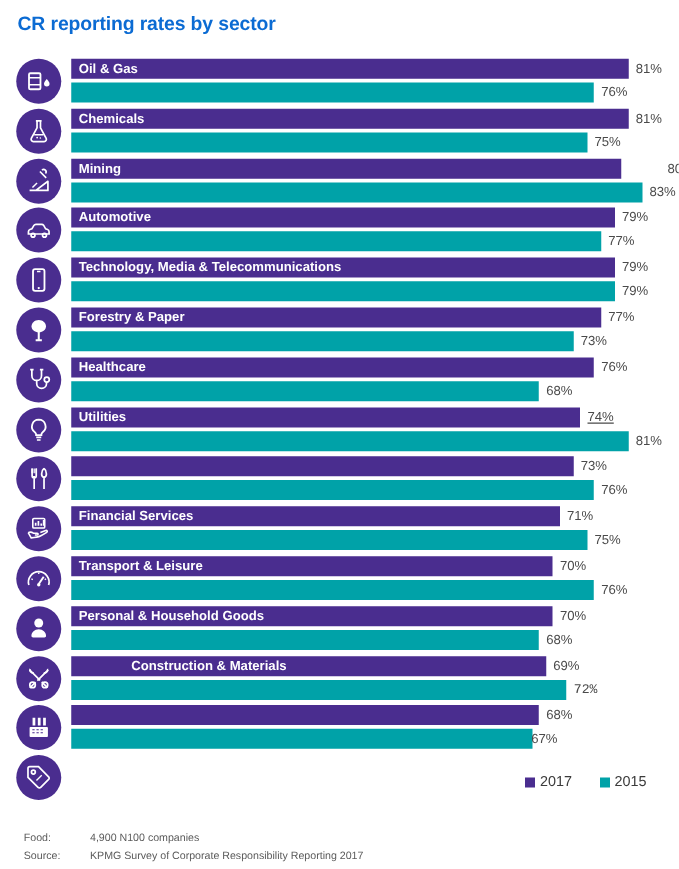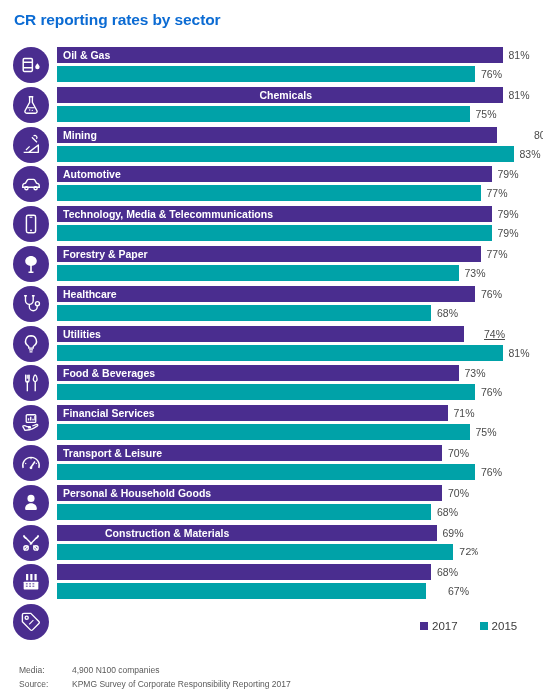"Chemicals" div.bar-label { text-align: center -> none }
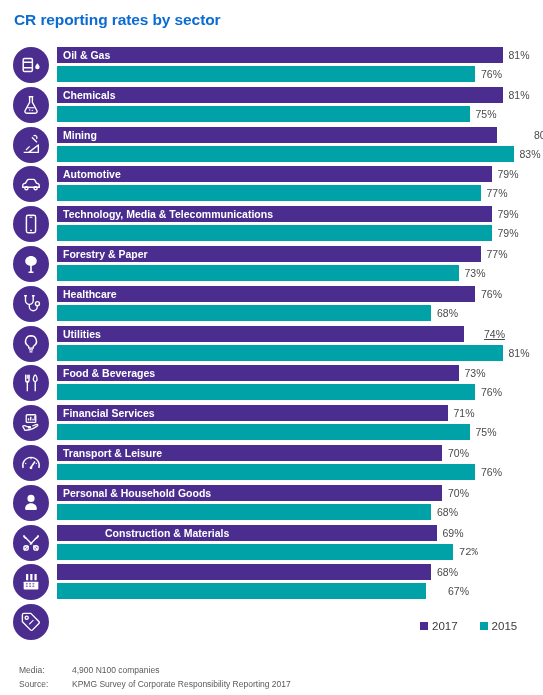"74%" div.value { left: 427px -> 413px }
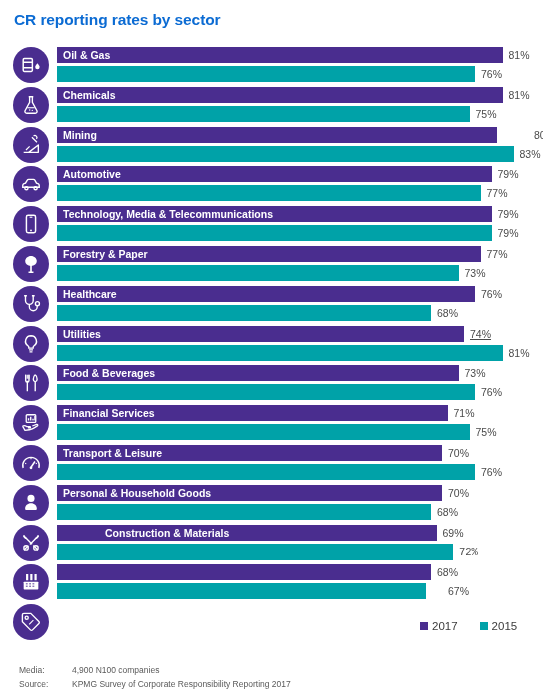"Food & Beverages" div.bar-label { html: <div>Food &amp; Beverages</div> -> none }
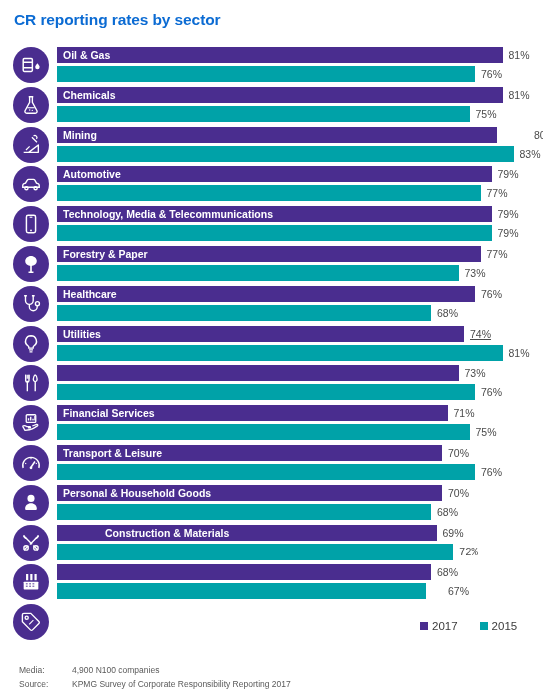"67%" div.value { left: 391px -> 368px }
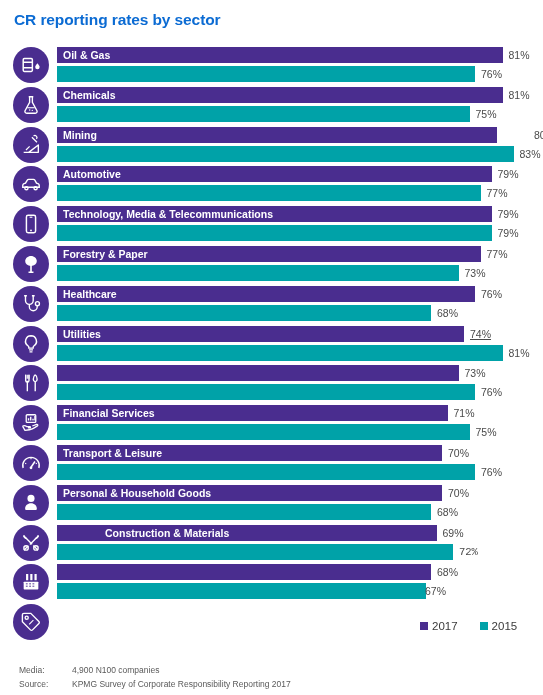"Media:" div.footer-key { text: Media -> Food }
